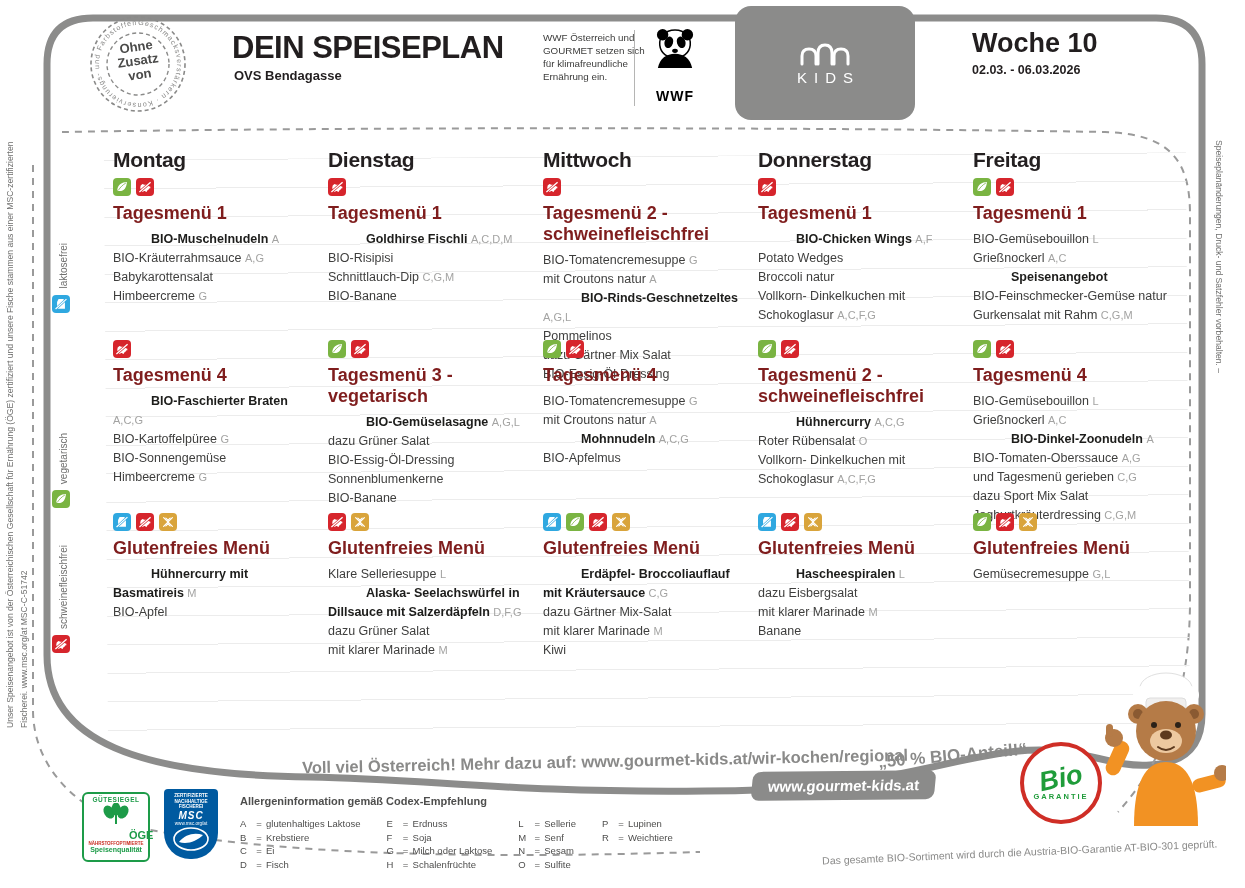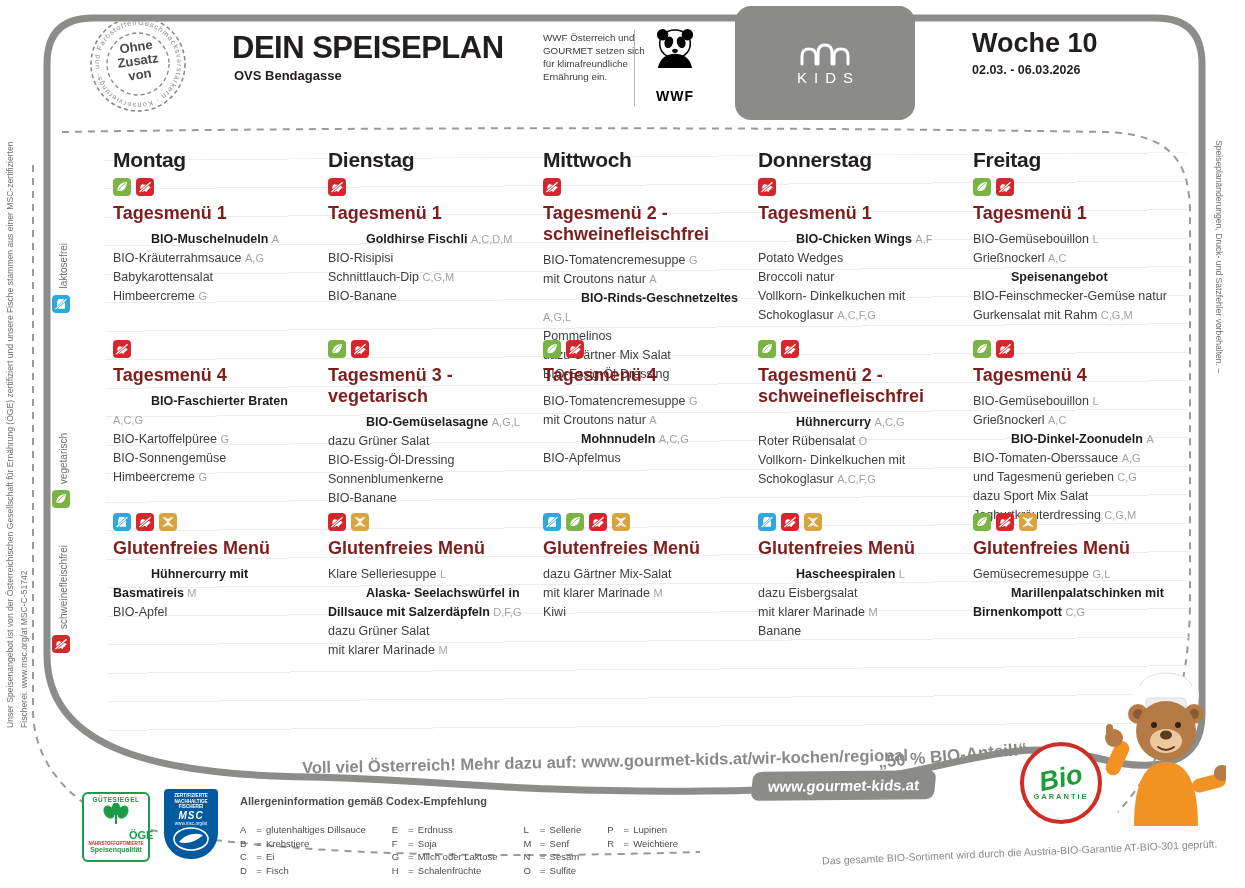"Erdäpfel- Broccoliauflauf mit" div.item { html: none -> <div><span>Erdäpfel- Broccoliauflauf mit Kräutersauce</span> <span>C,G</span></div> }
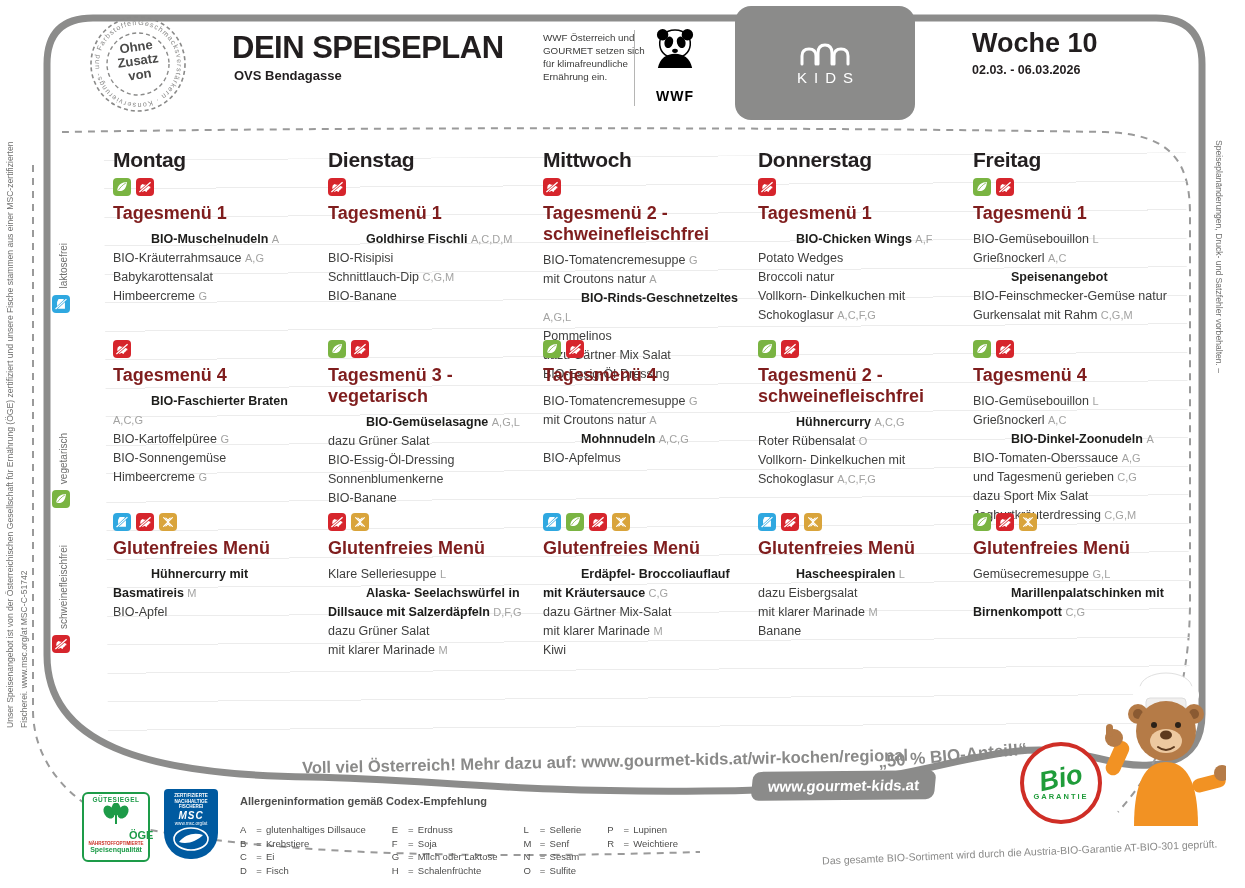"Marillenpalatschinken mit Birnenkompott" div.item { html: <div><span>Marillenpalatschinken mit Birnenkompott</span> <span>C,G</span></div> -> none }
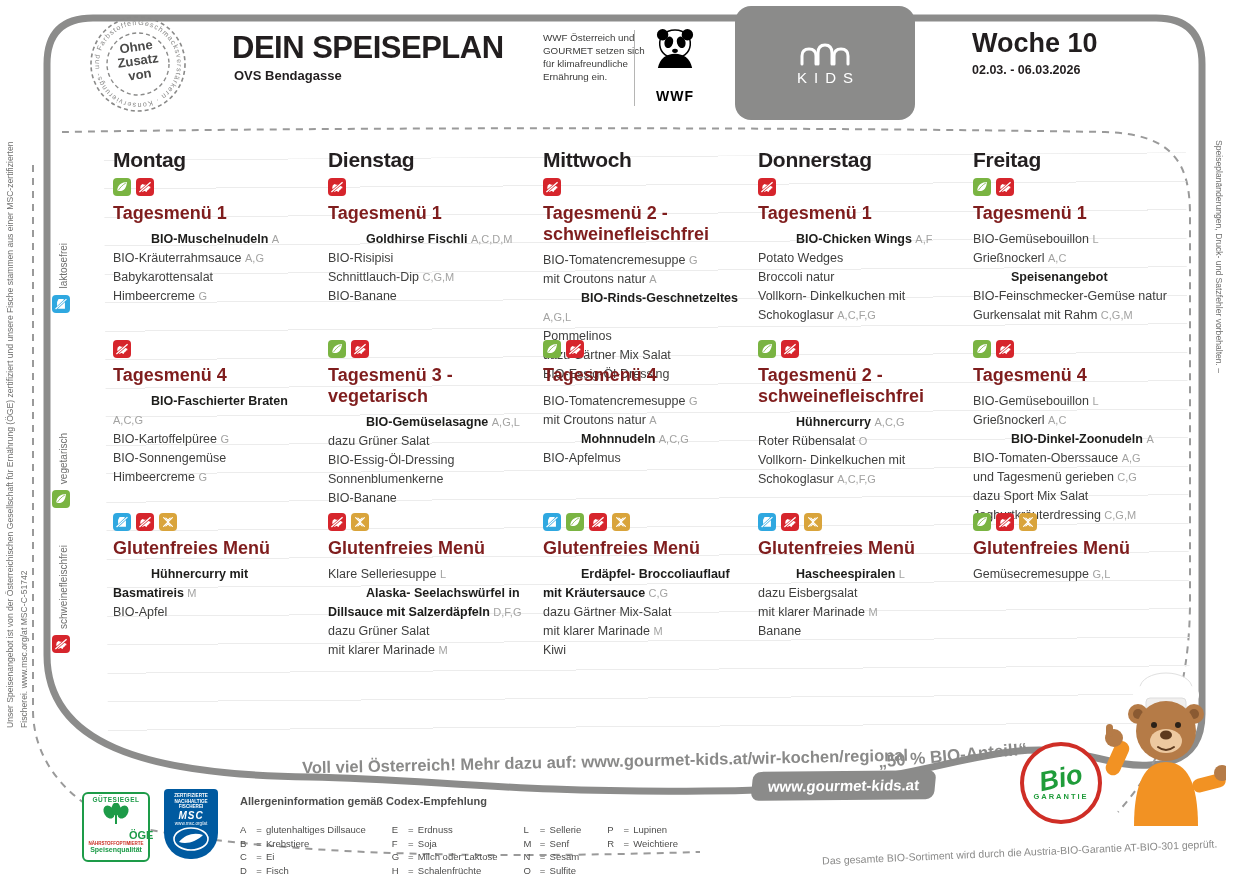"Allergeninformation gemäß" .allerg-title { margin-bottom: 16px -> 10px }
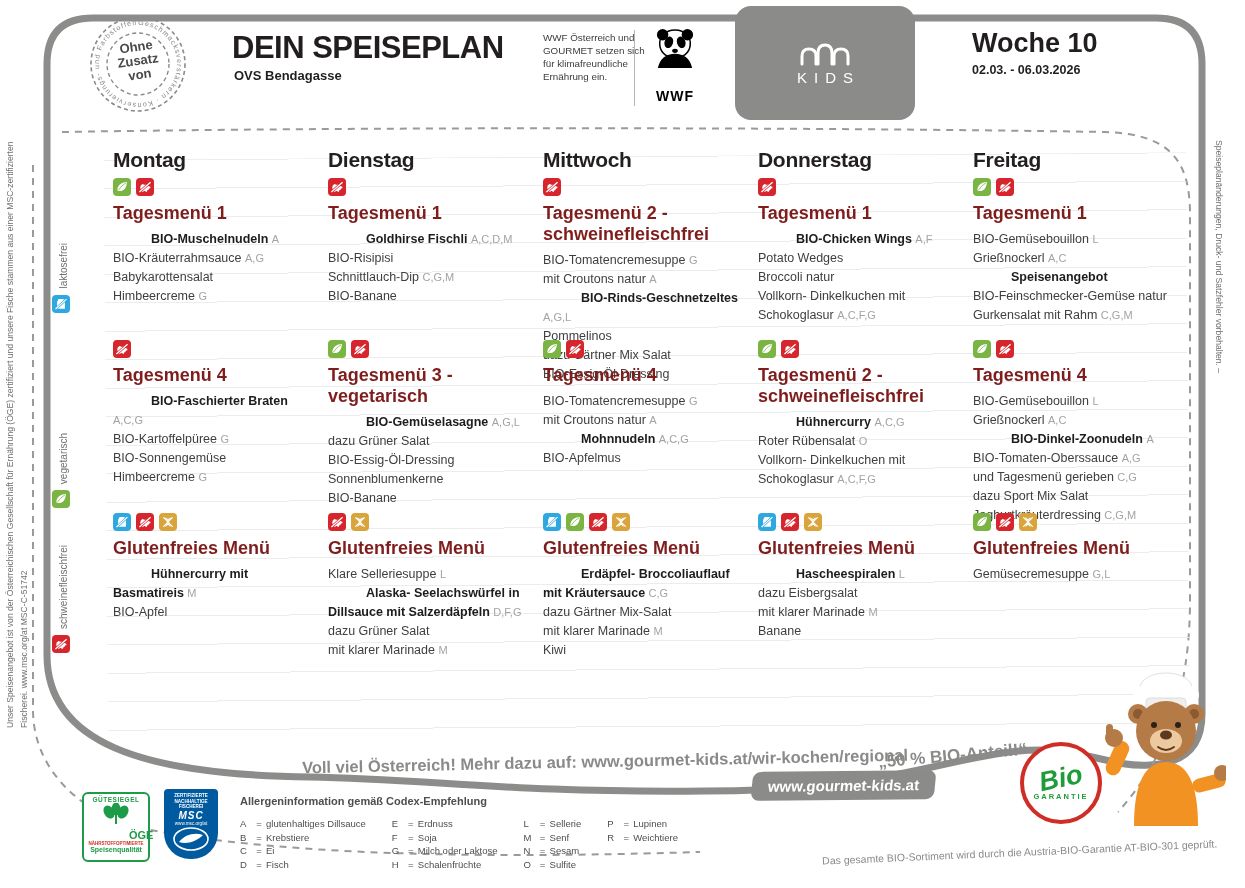"glutenhaltiges Dillsauce" span.lbl { text: Dillsauce -> Laktose }
